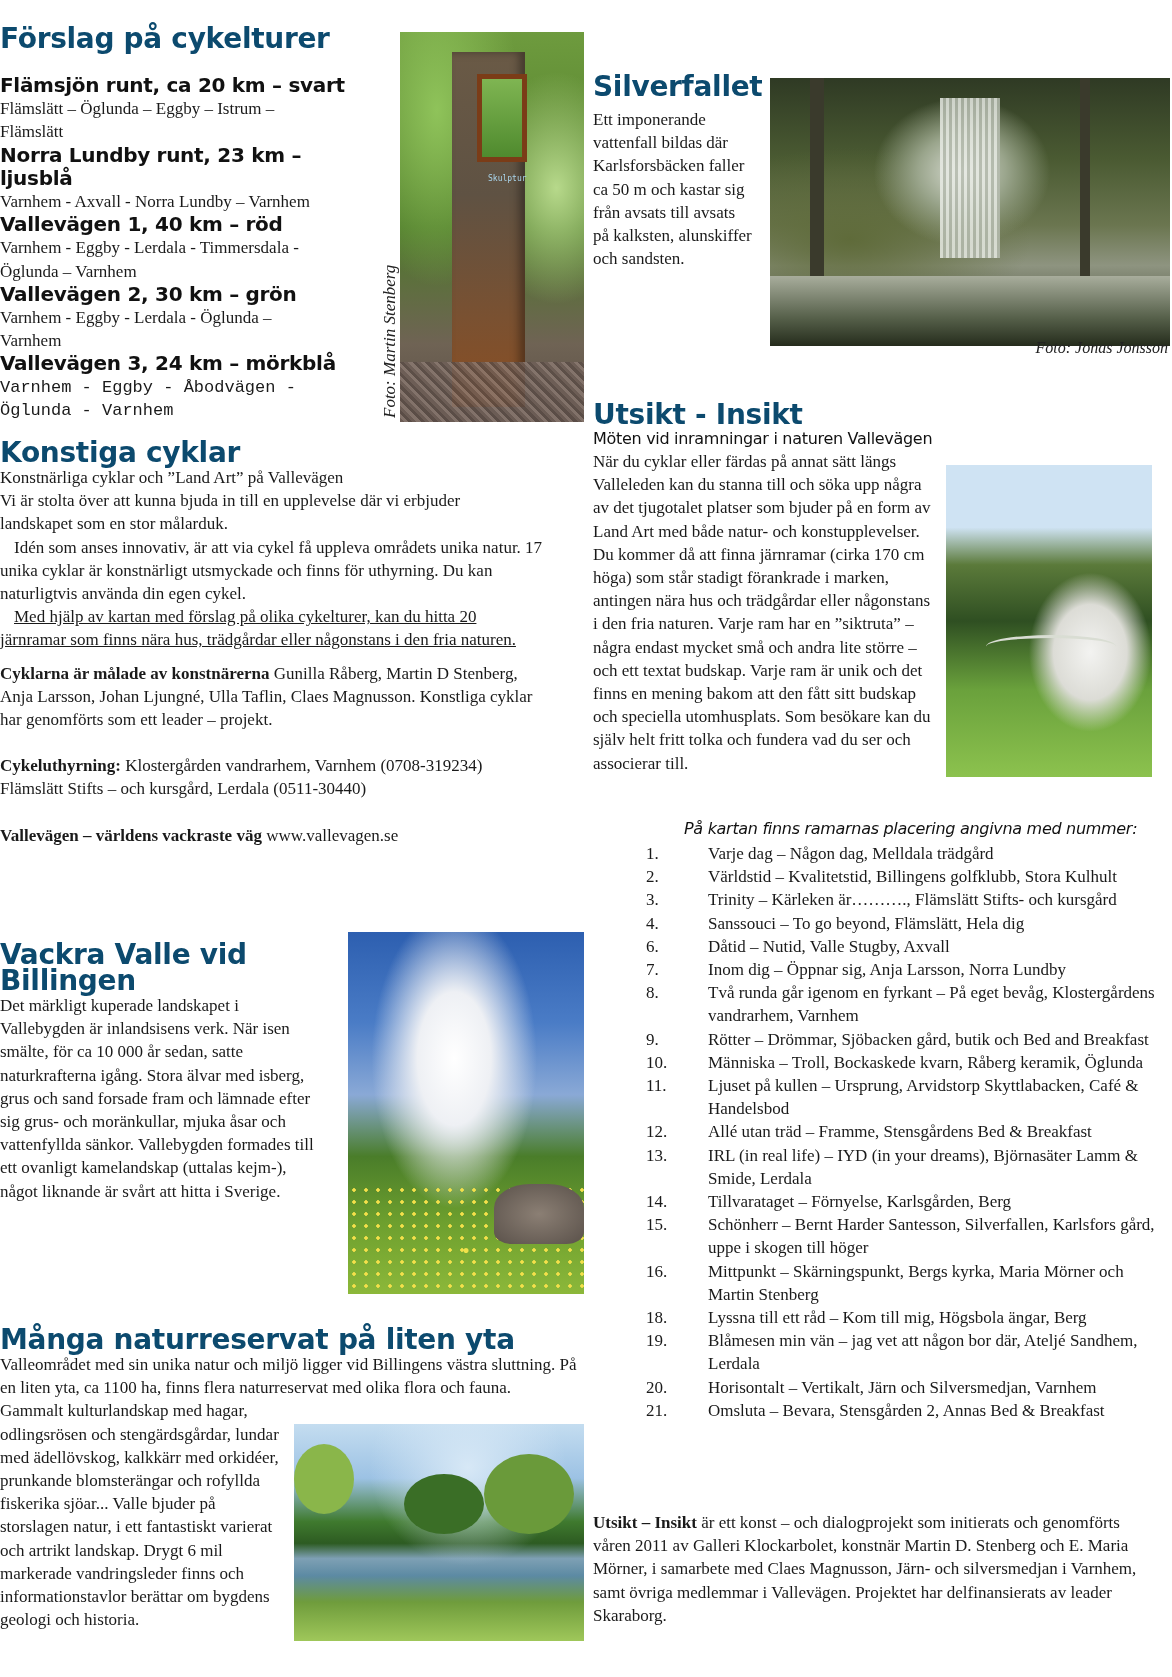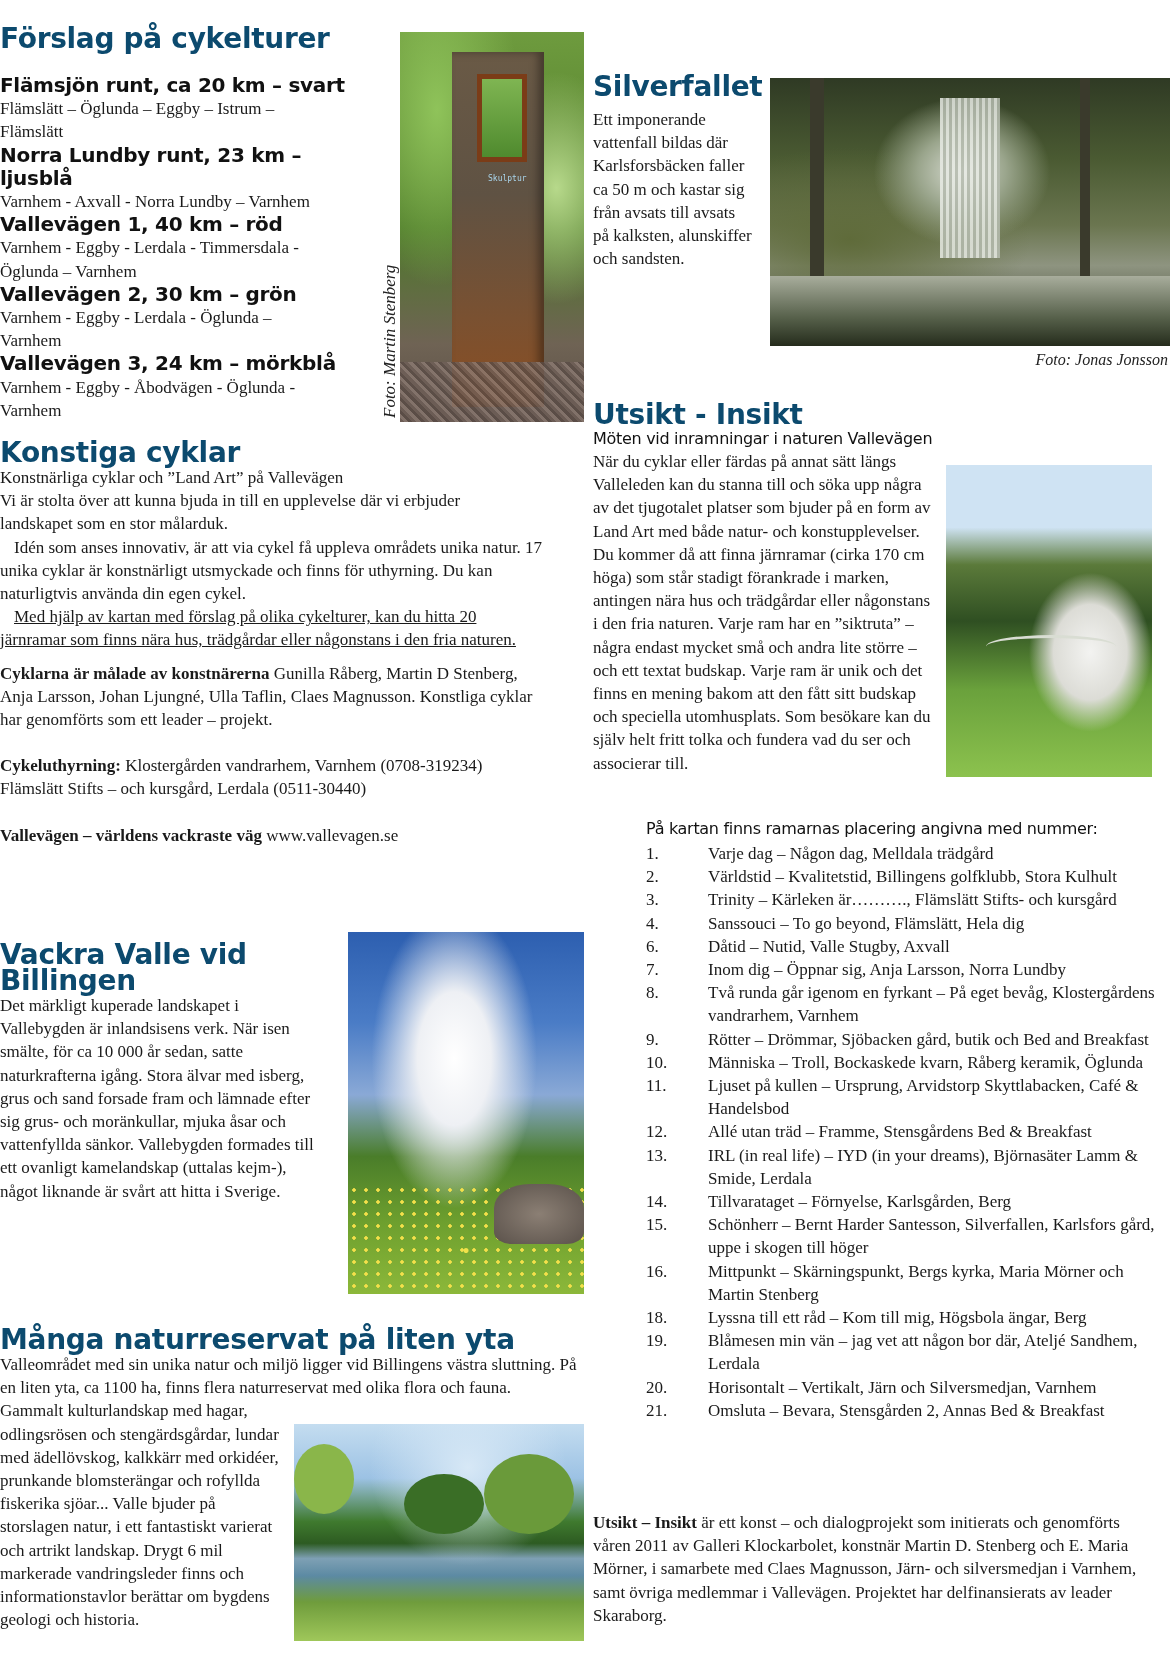"Skulptur" #photo-sculpture .slab { width: 92px -> 73px }
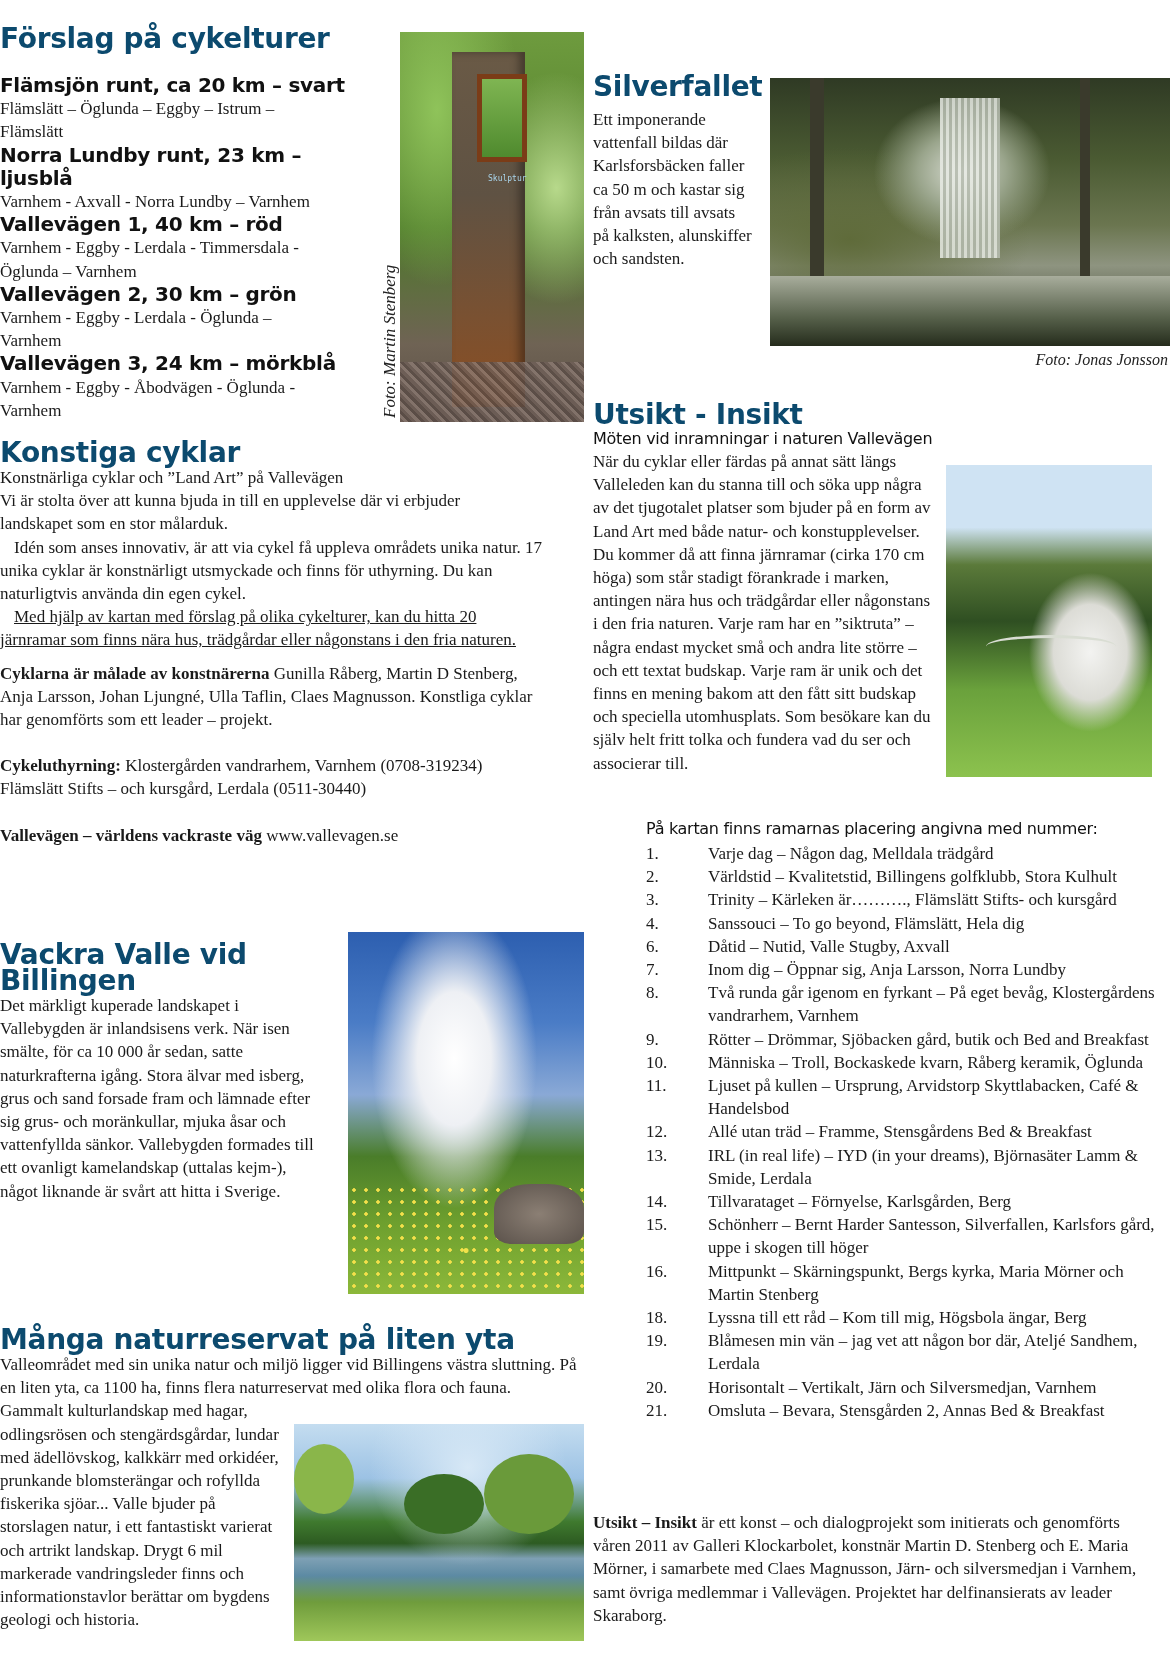"Foto: Jonas Jonsson" div.abs { top: 348px -> 336px }
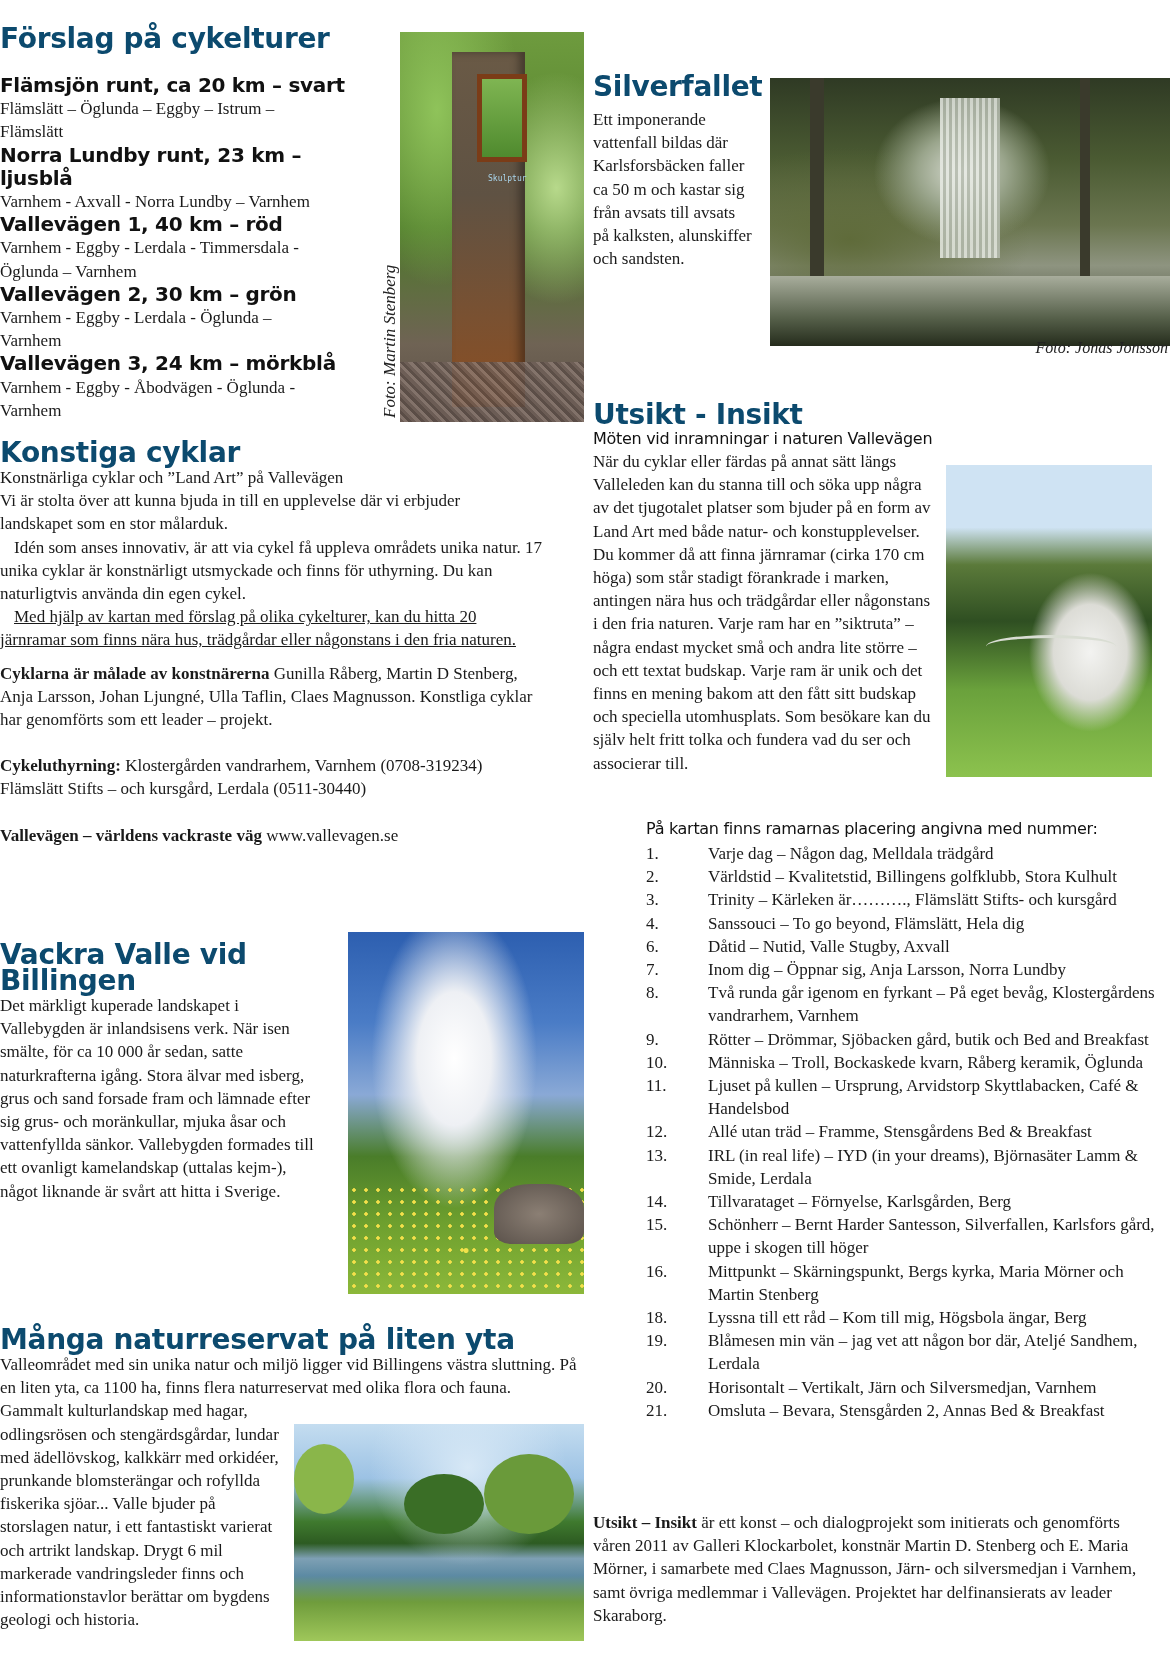"Varnhem - Eggby - Åbodvägen" p { font-family: none -> Liberation Mono, monospace }
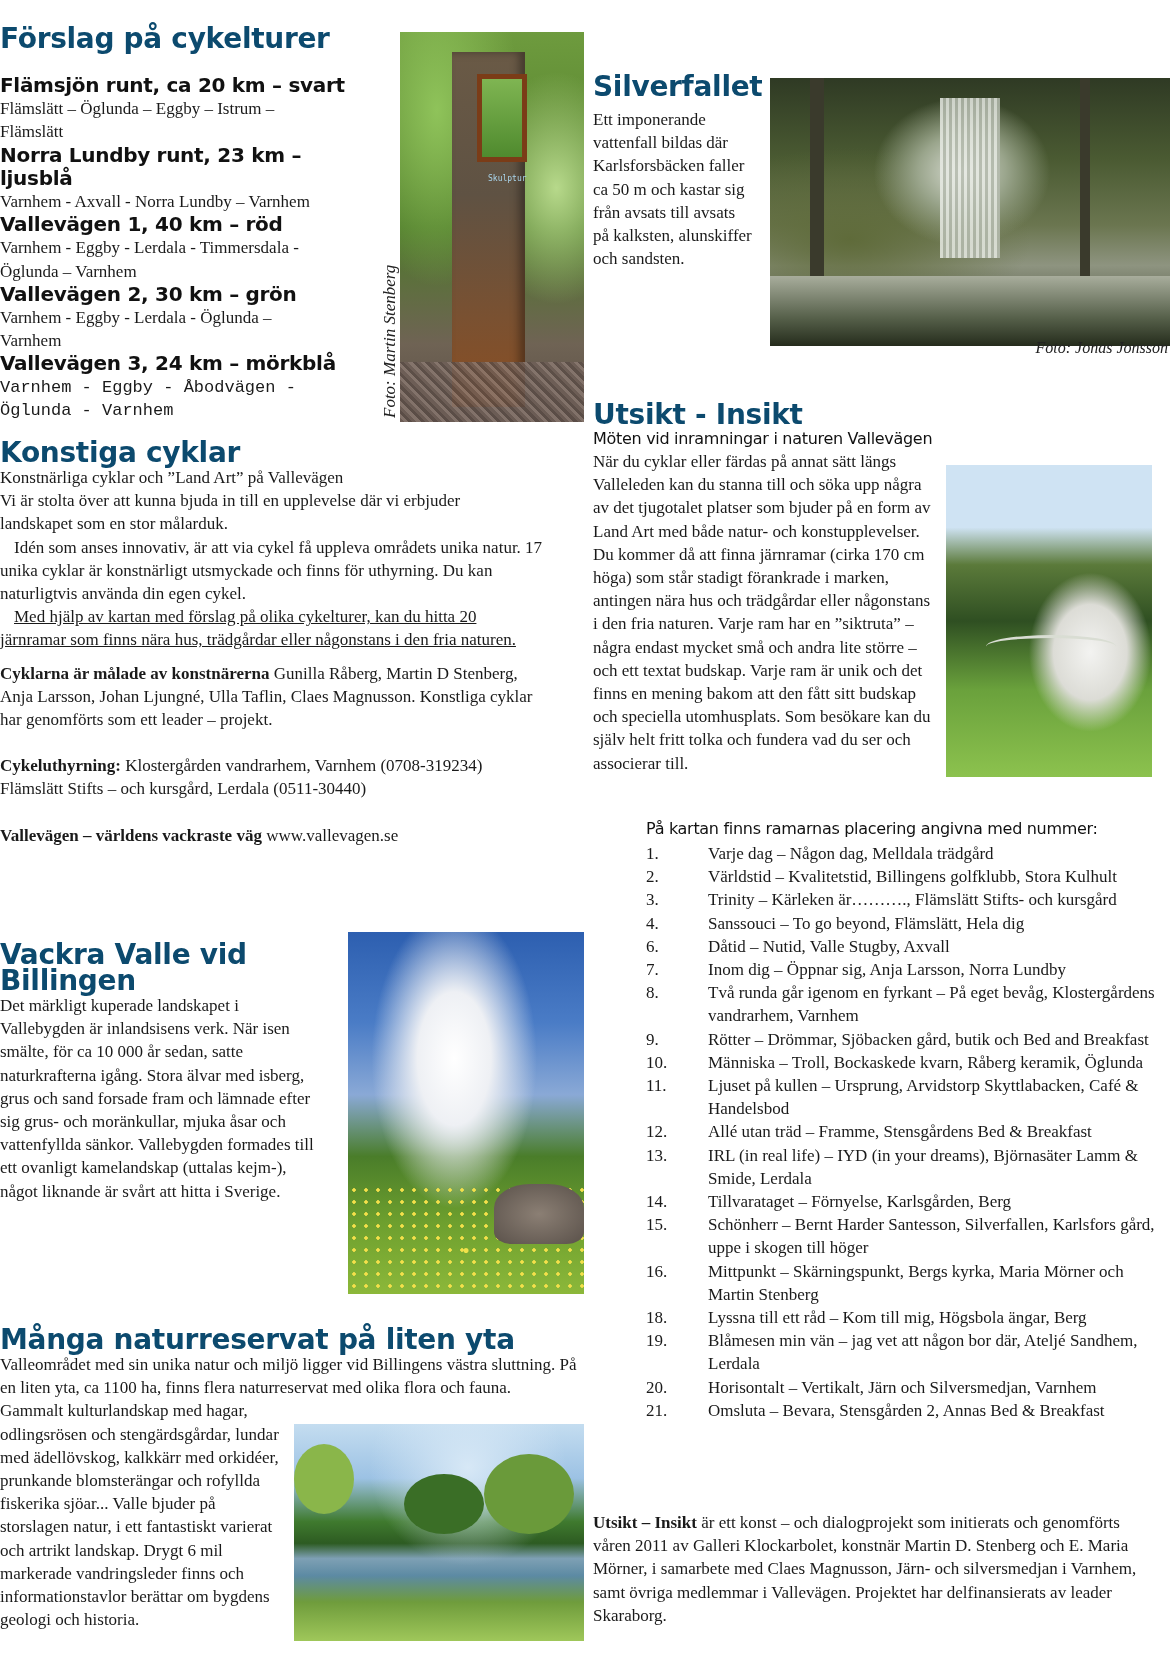"På kartan finns ramarnas placering" div.abs { font-style: none -> italic; left: 646px -> 684px }
